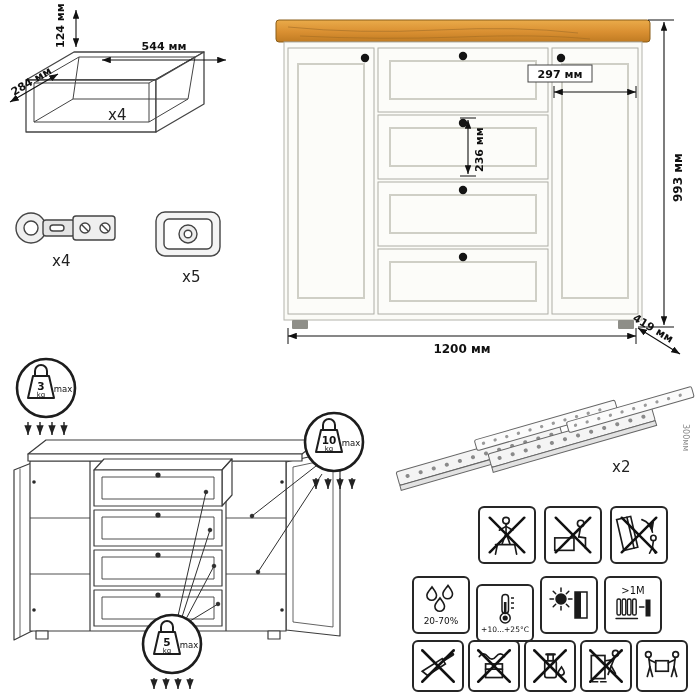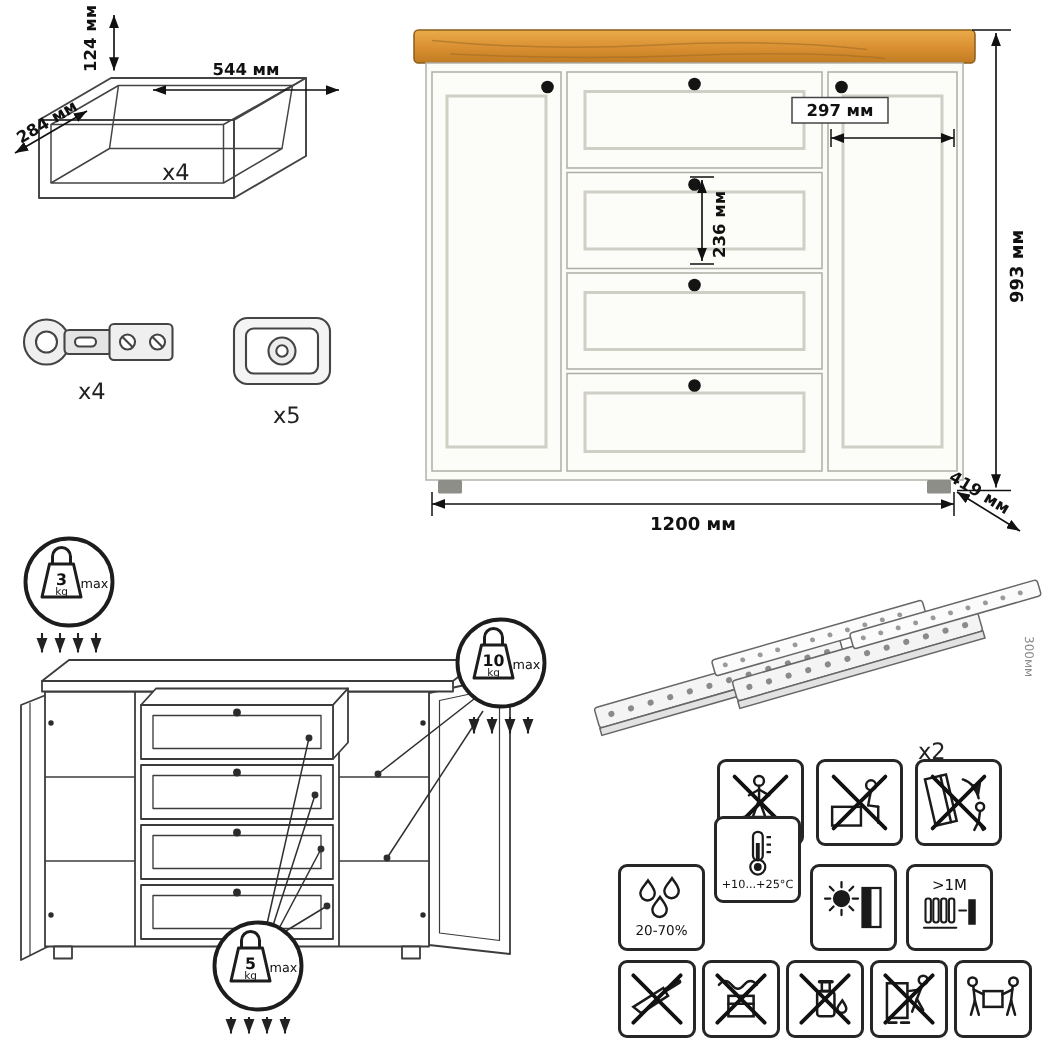"x2" div.qty { top: 492px -> 458px }
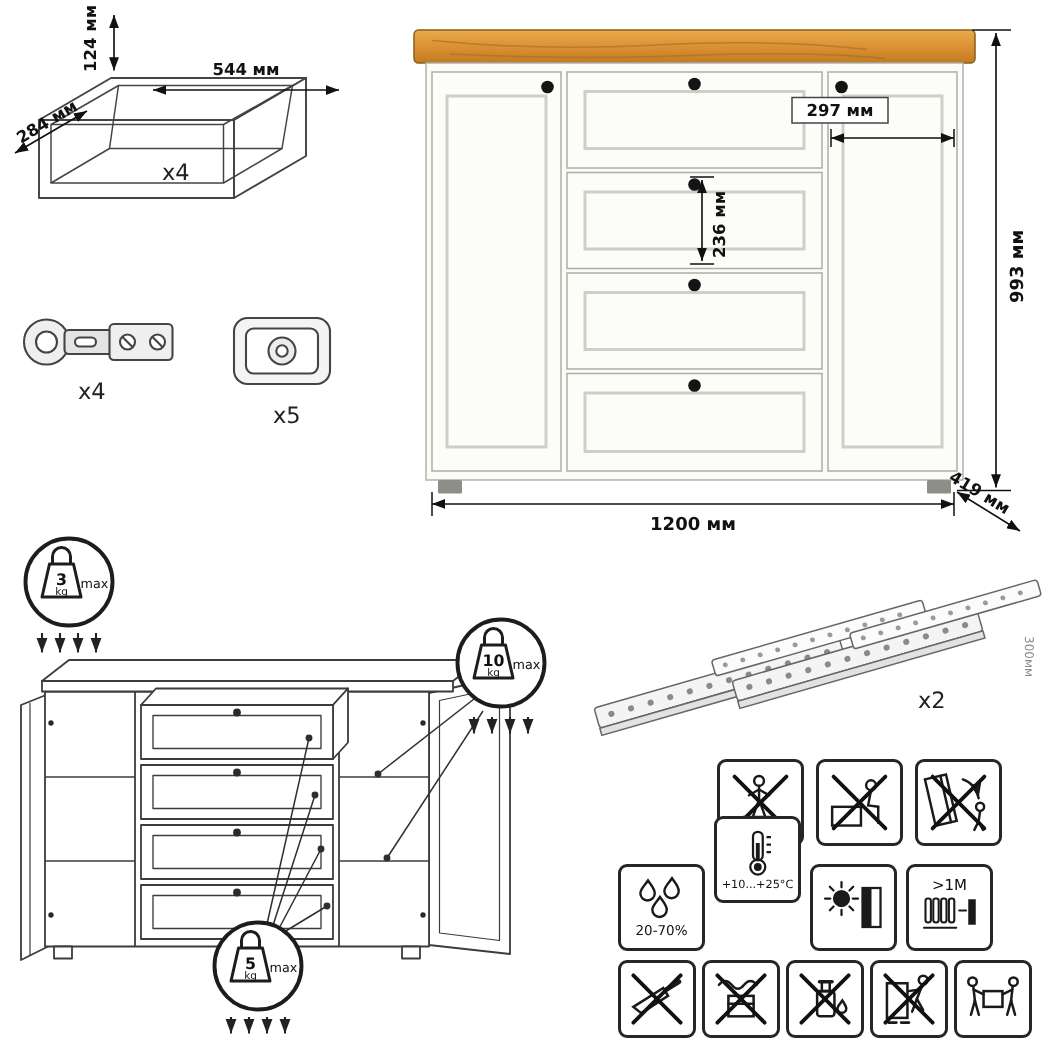"+10...+25°С" div.icon-box { top: 544px -> 584px }
